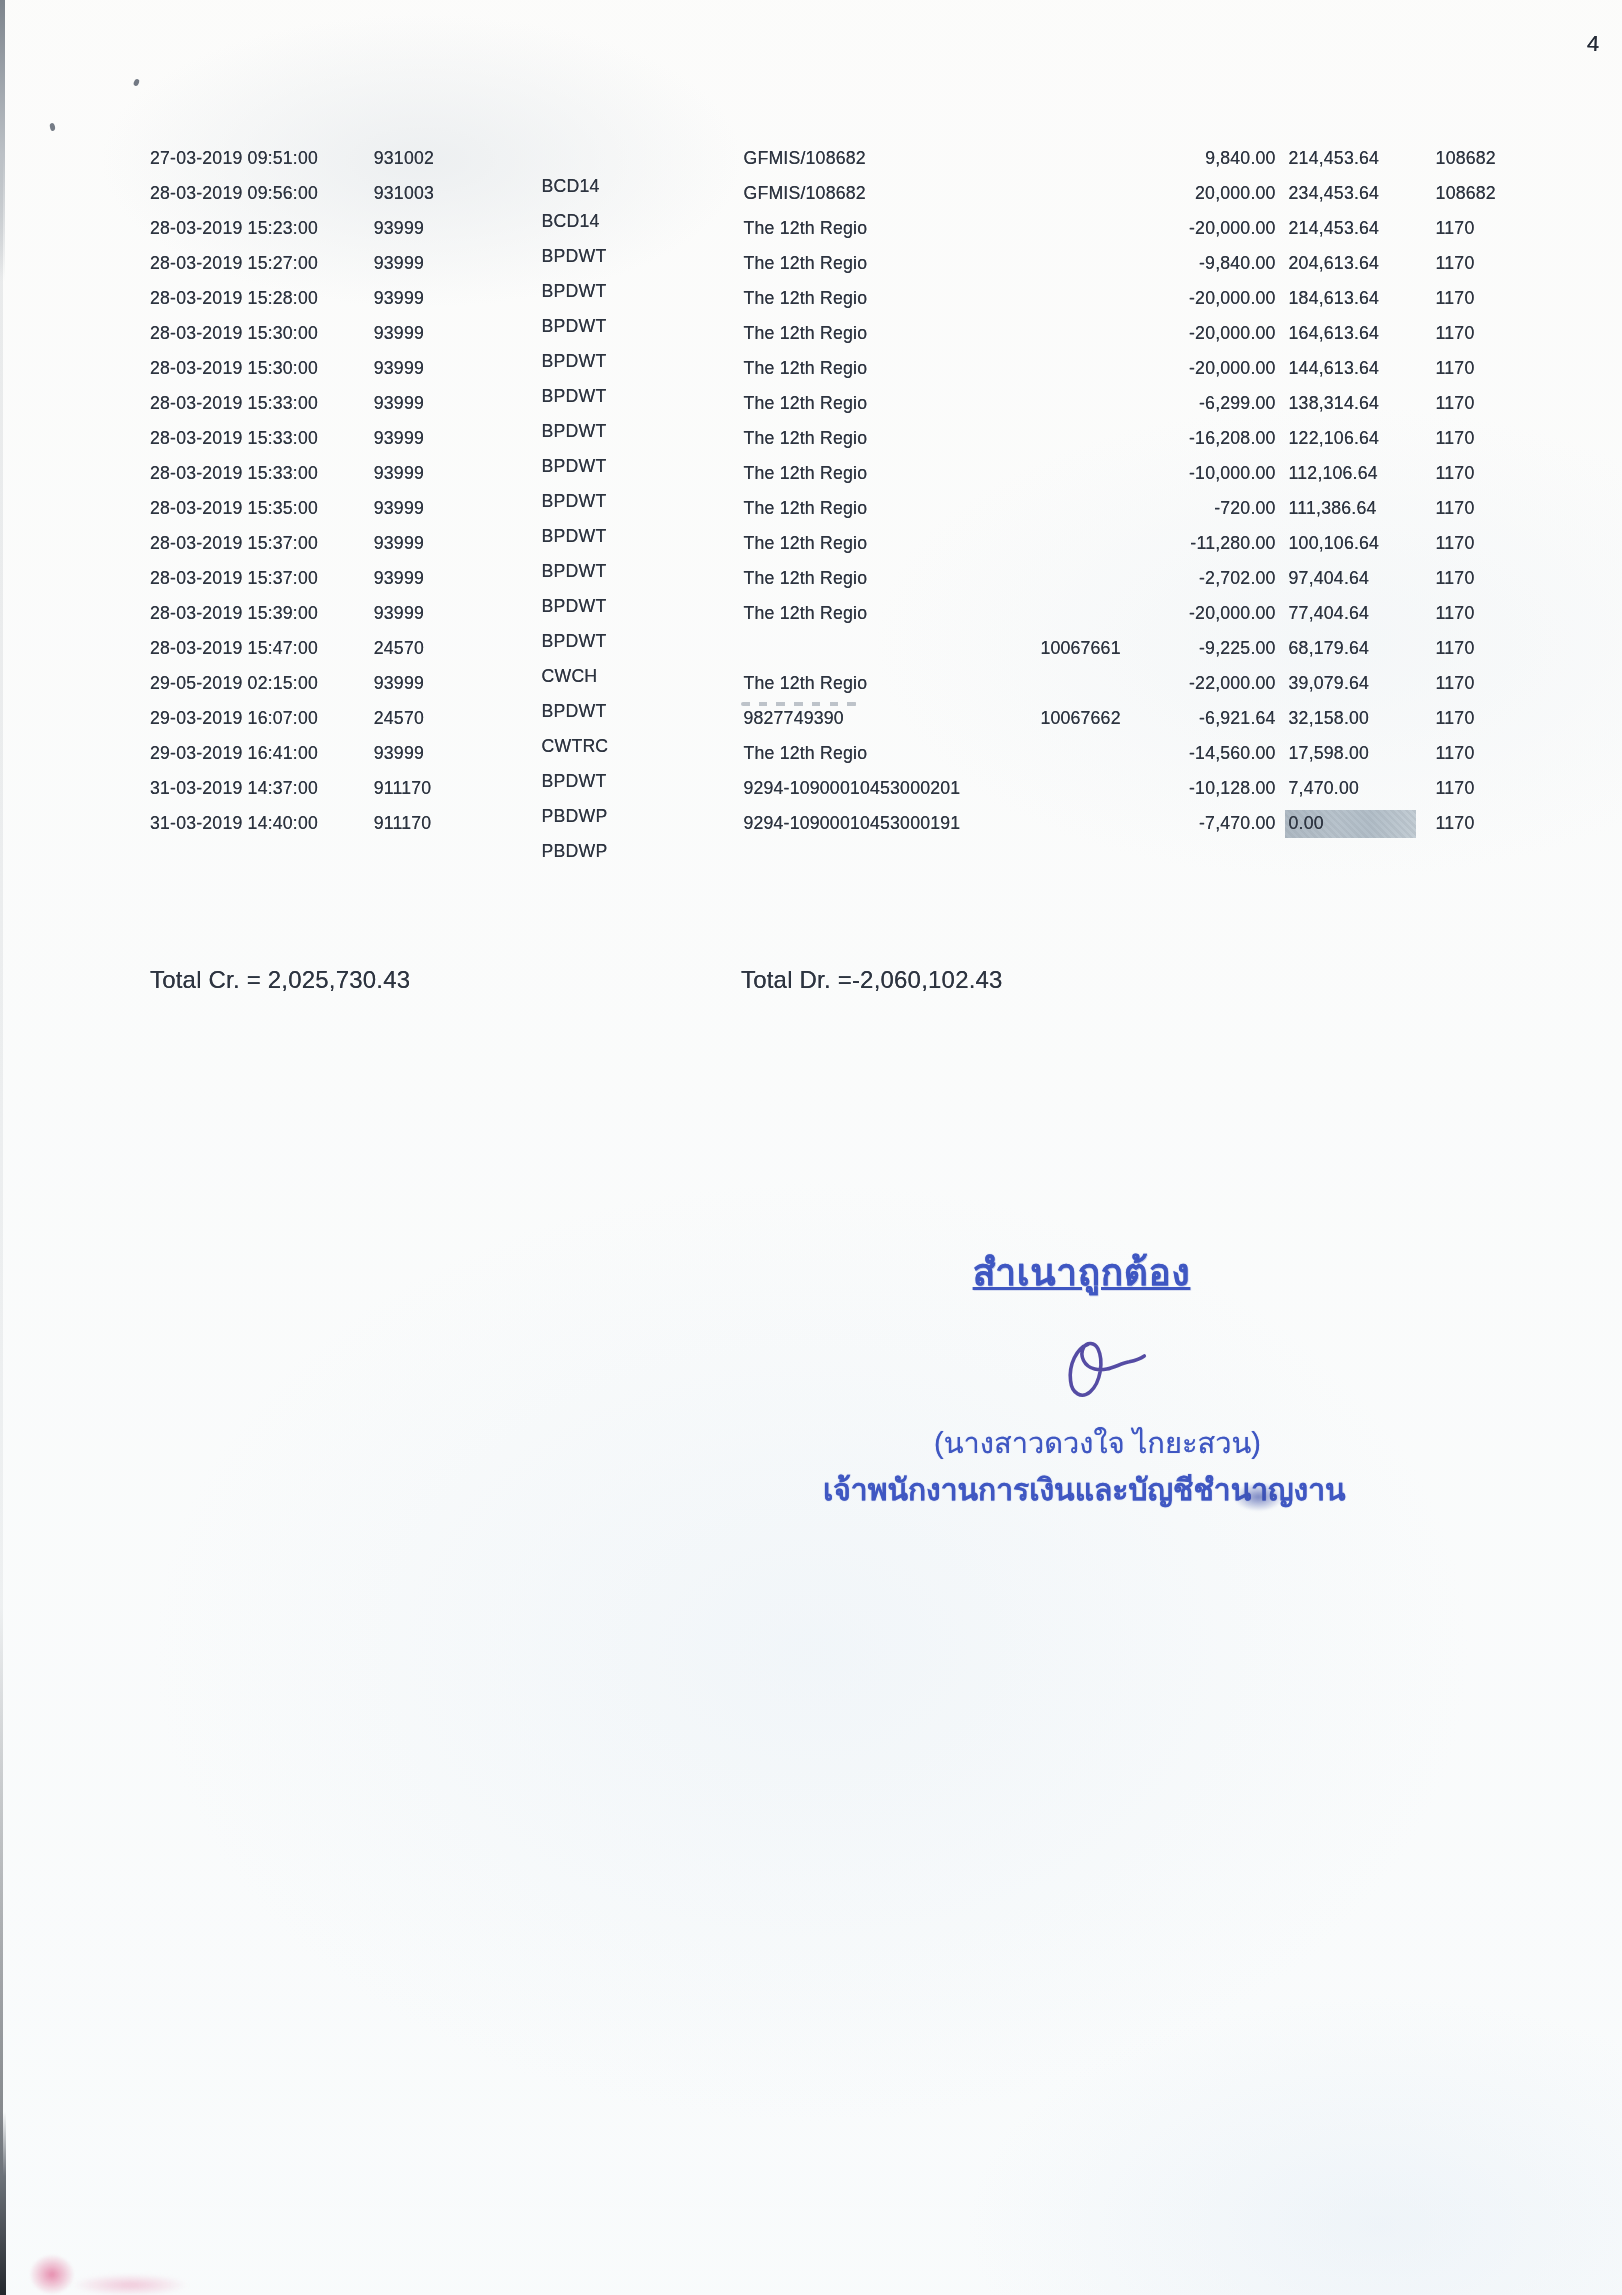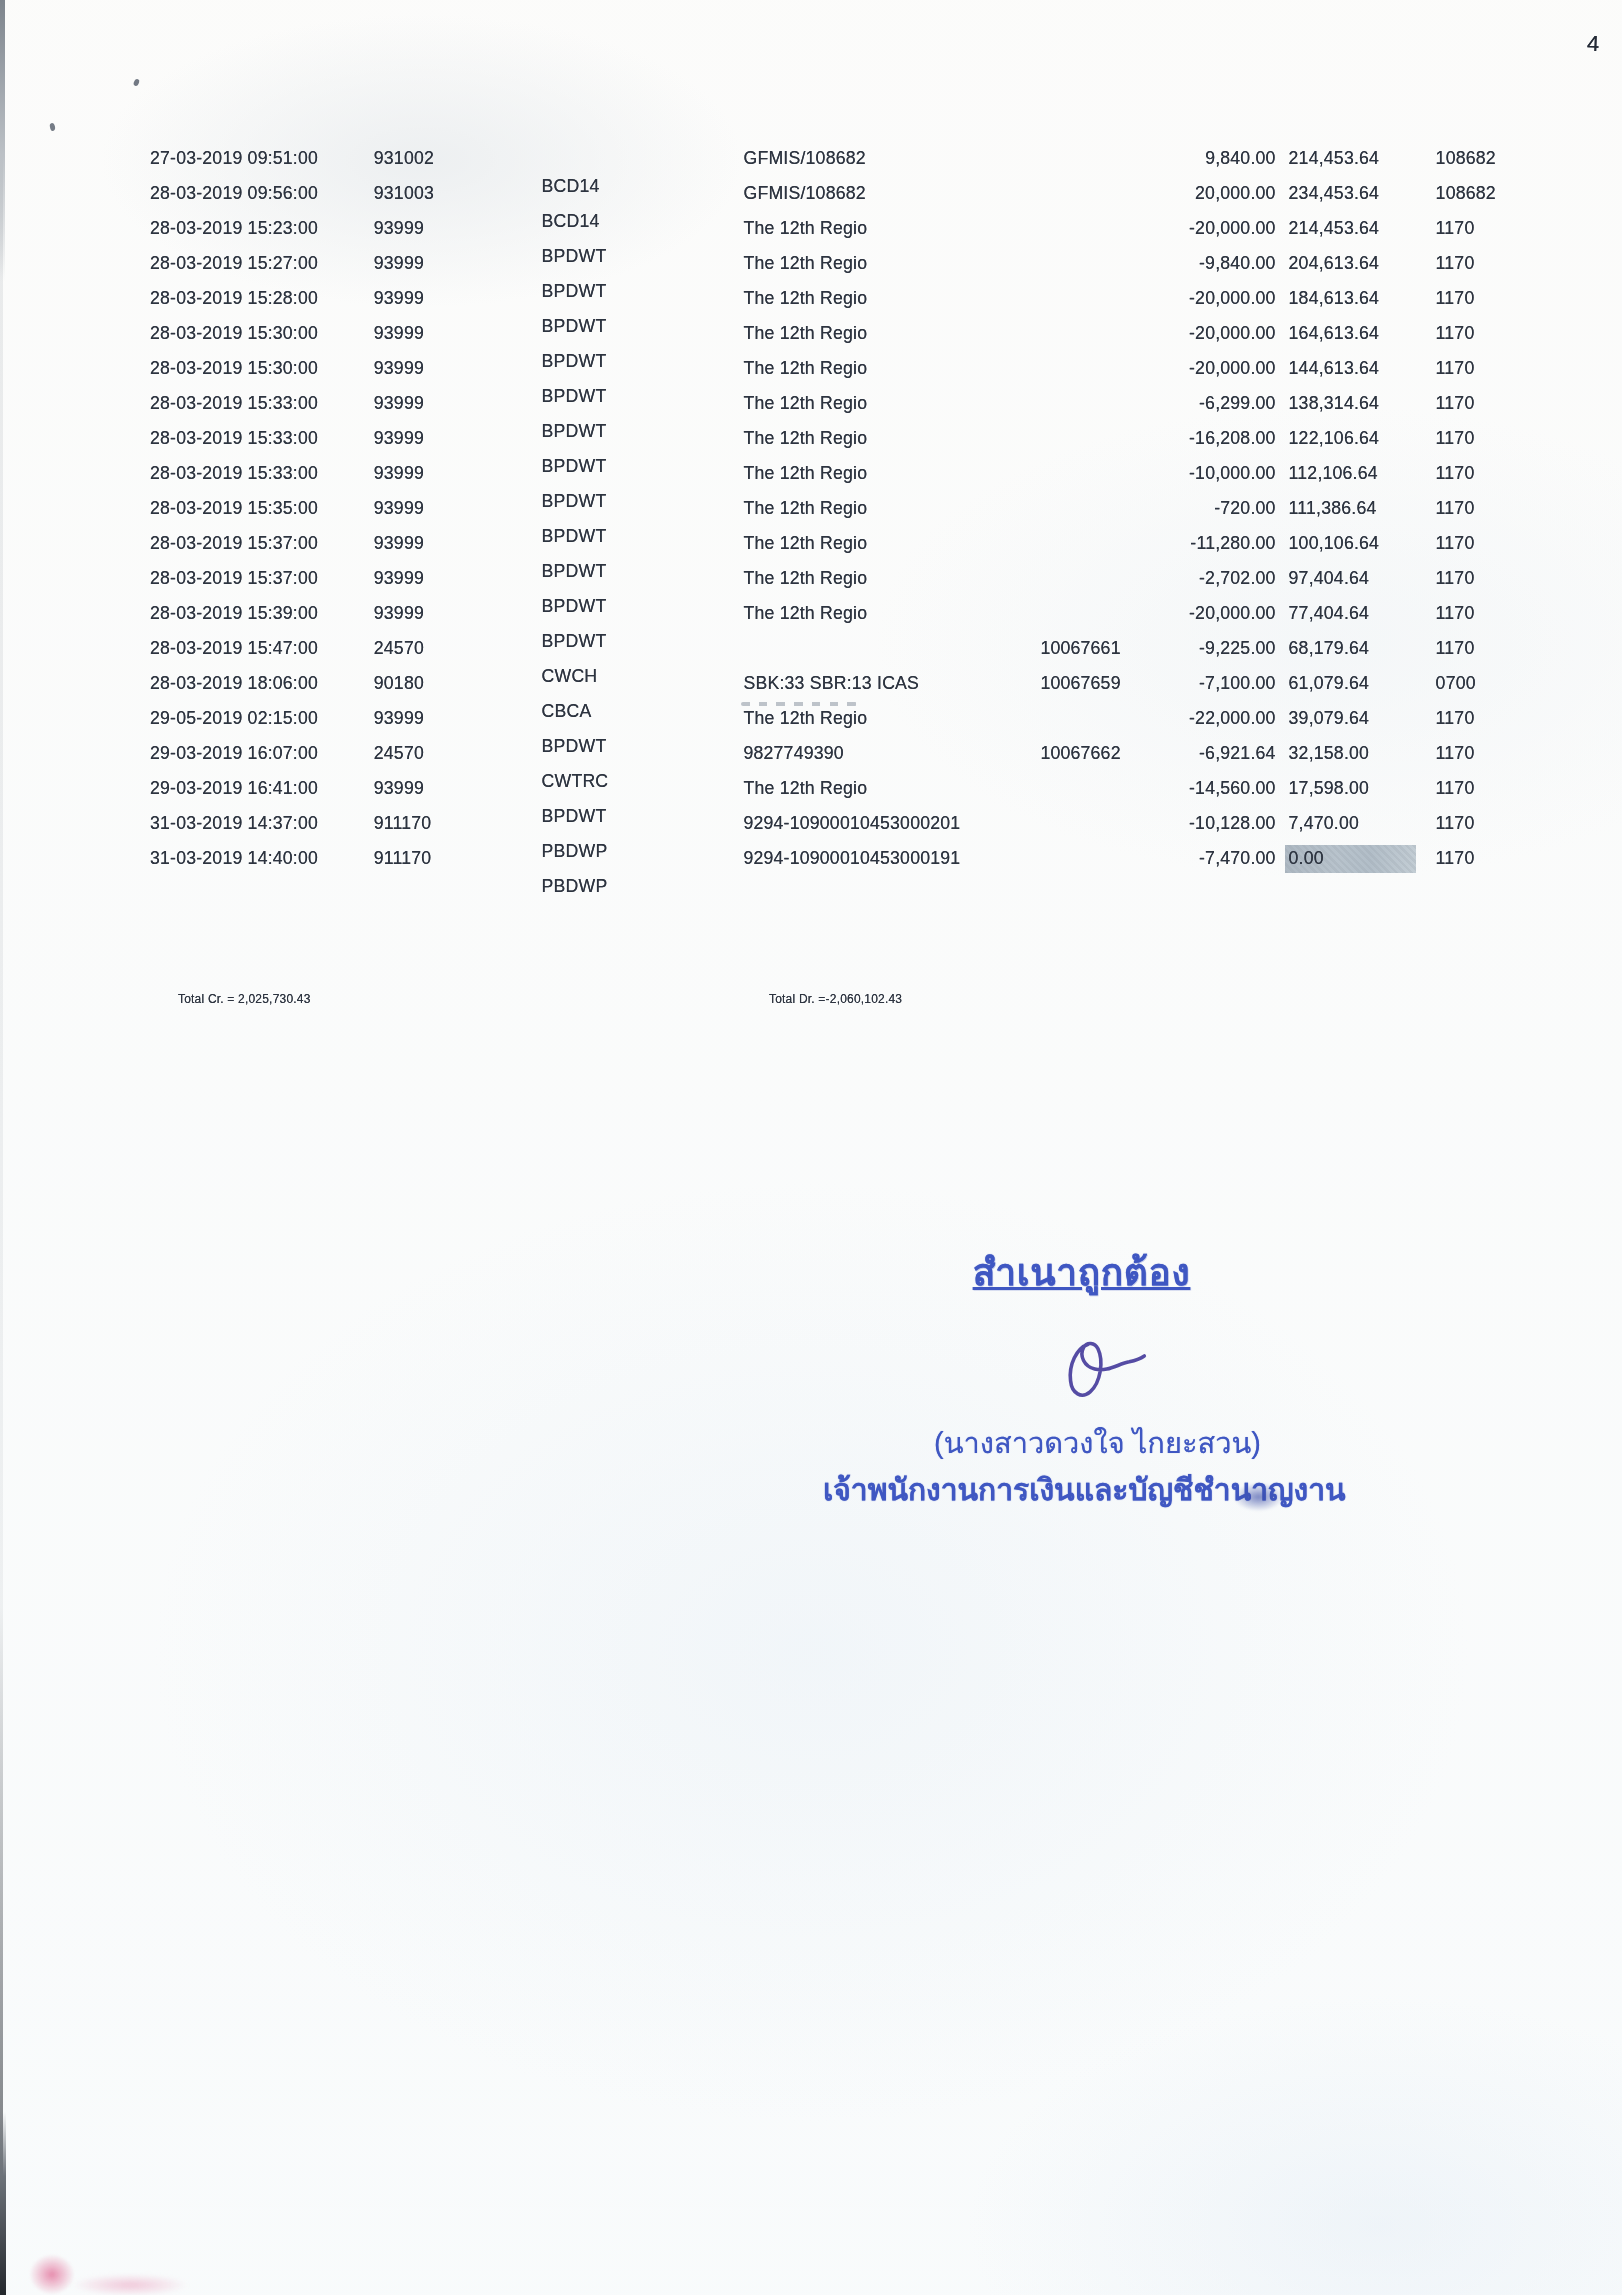"28-03-2019 18:06:00" div.row { html: <div> <span>28-03-2019 18:06:00</span> <span>90180</span> <span>CBCA</span> <span>SBK:33 SBR:13 ICAS</span> <span>10067659</span> <span>-7,100.00</span> <span>61,079.64</span> <span>0700</span> </div> -> none }
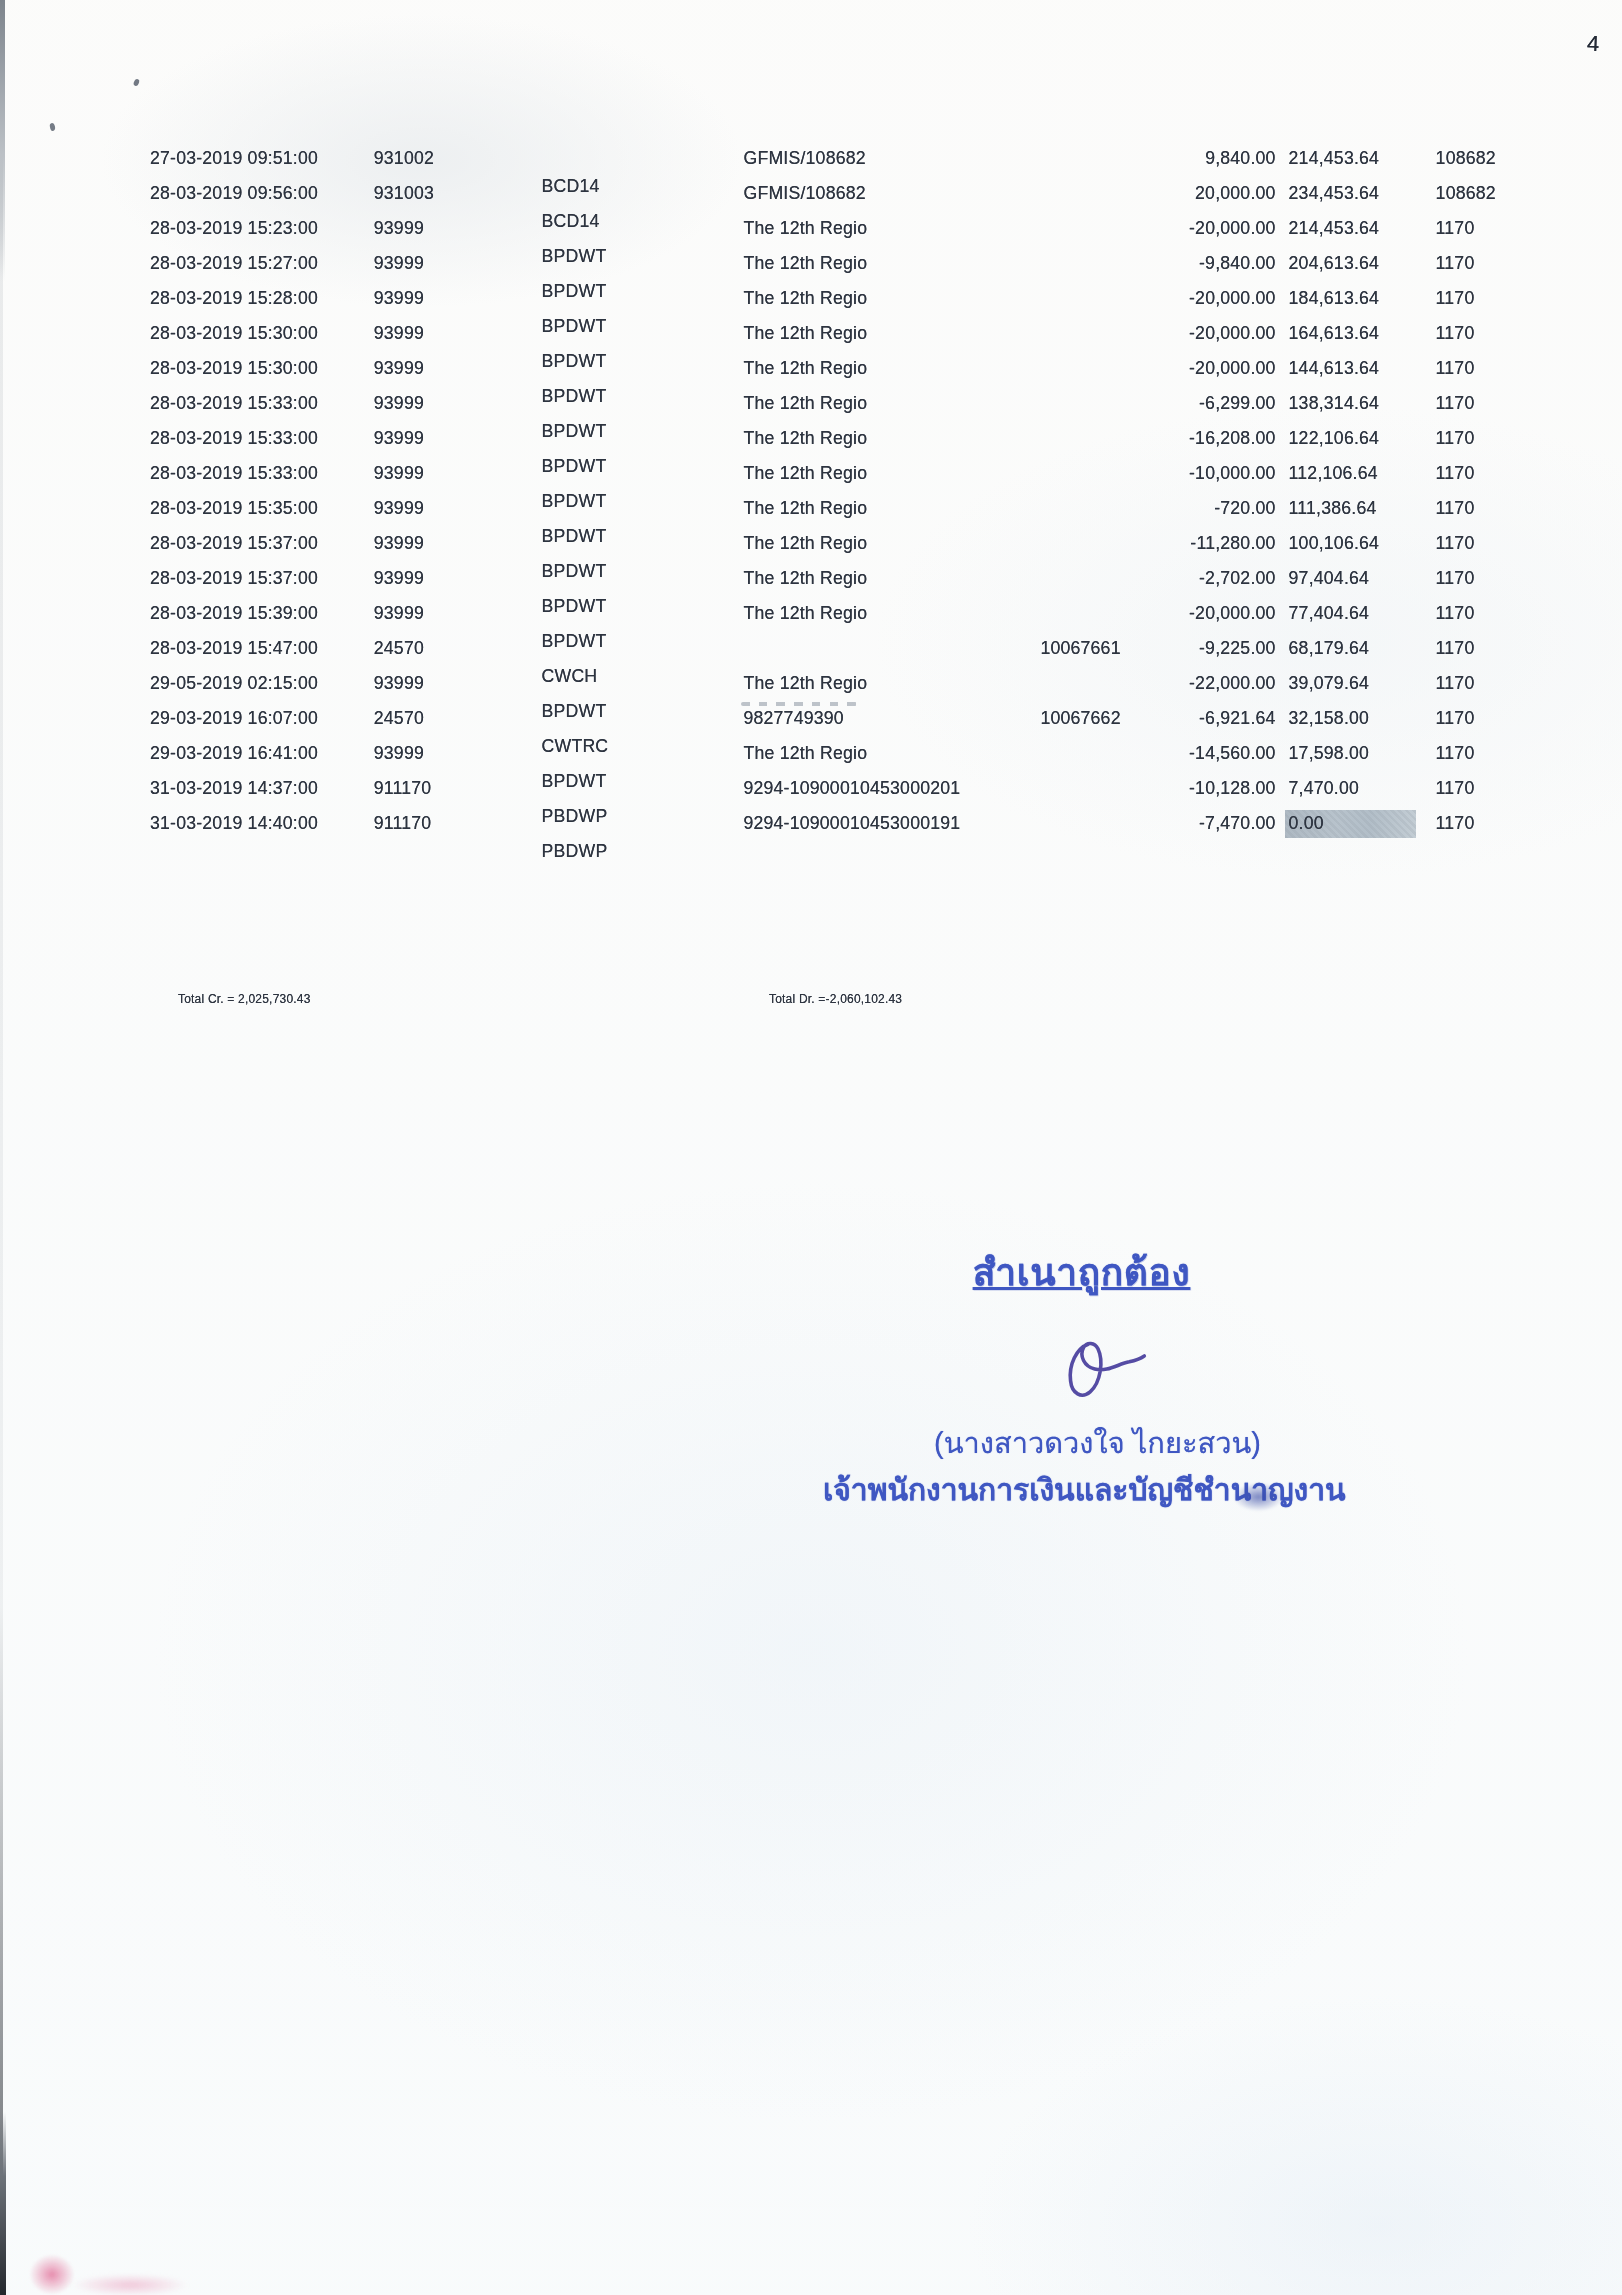"Total Cr. = 2,025,730.43" .totals { font-size: 12px -> 24px; margin-left: 28px -> none; top: 992px -> 966px }
